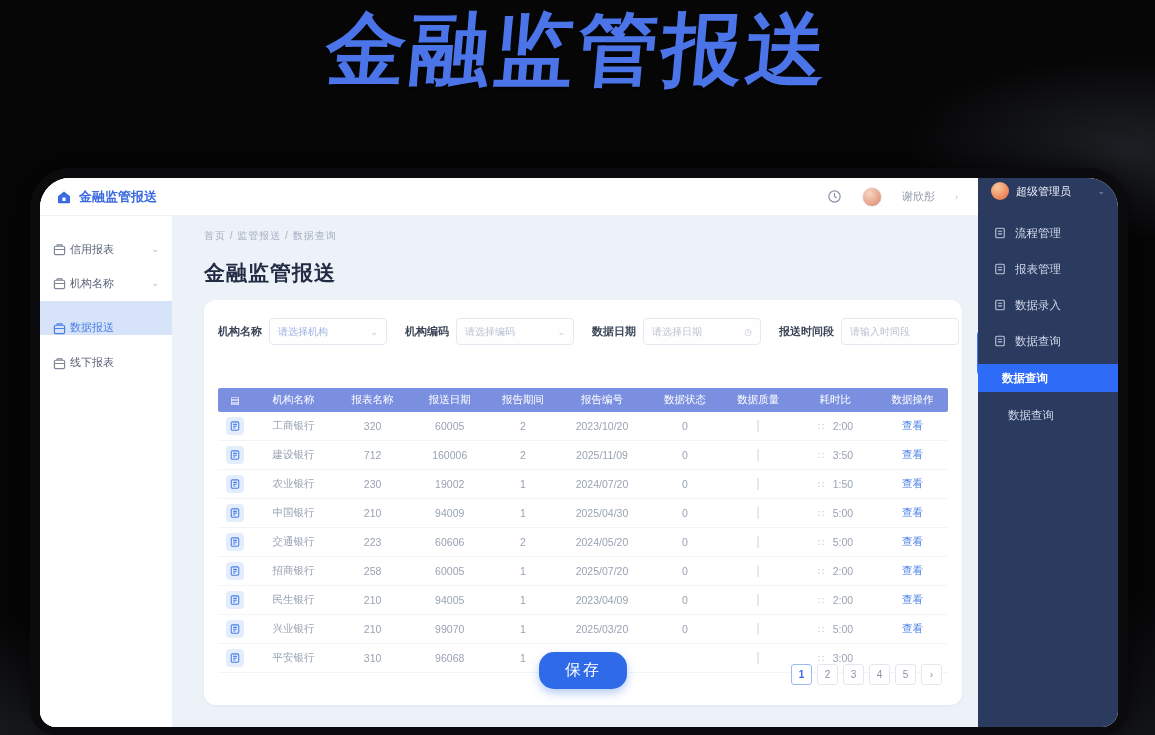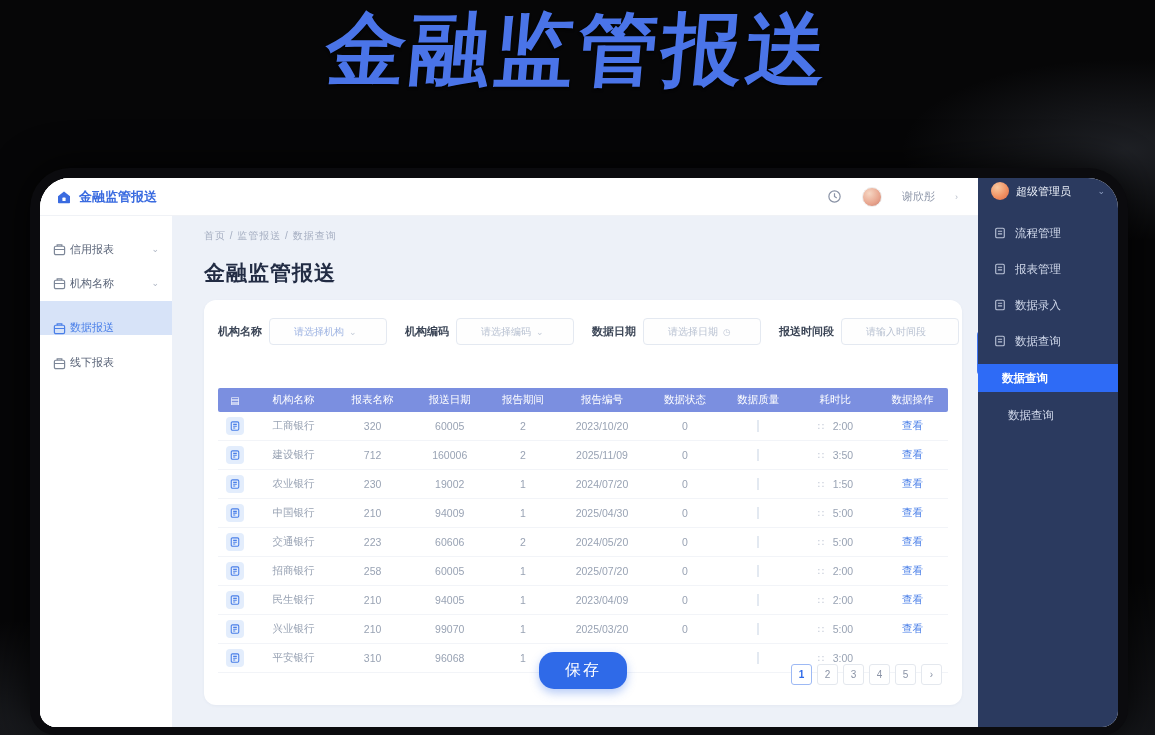"请选择机构" .filter .control { justify-content: none -> space-between; padding: 0 24px -> 0 8px }
